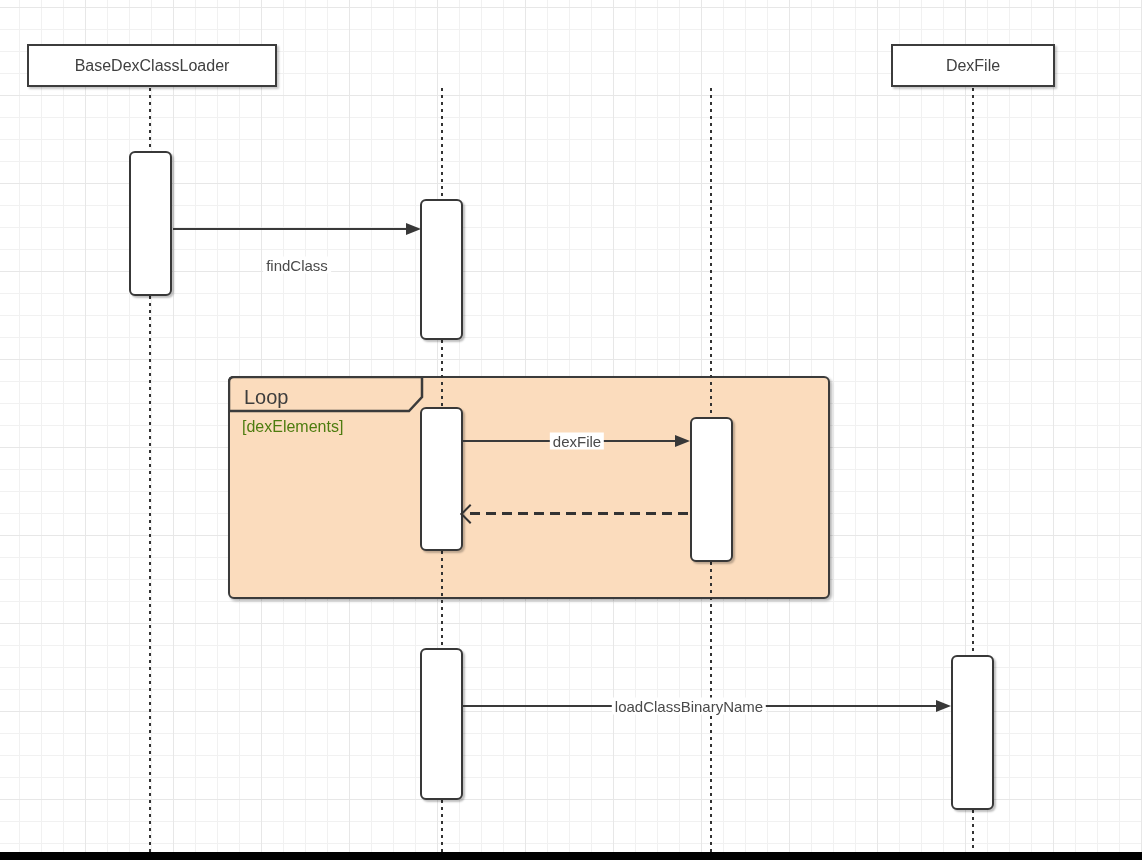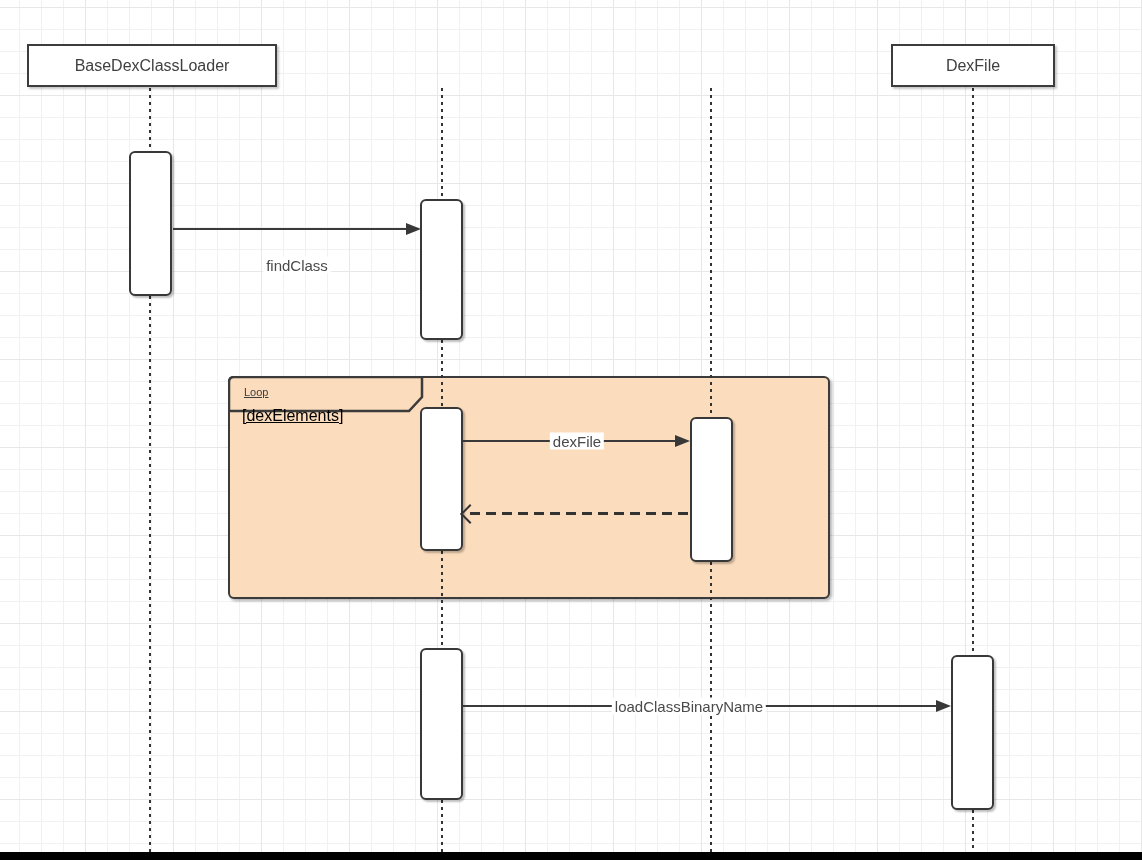"Loop" .fragment-operator { font-size: 11px -> 20px; text-decoration: underline -> none }
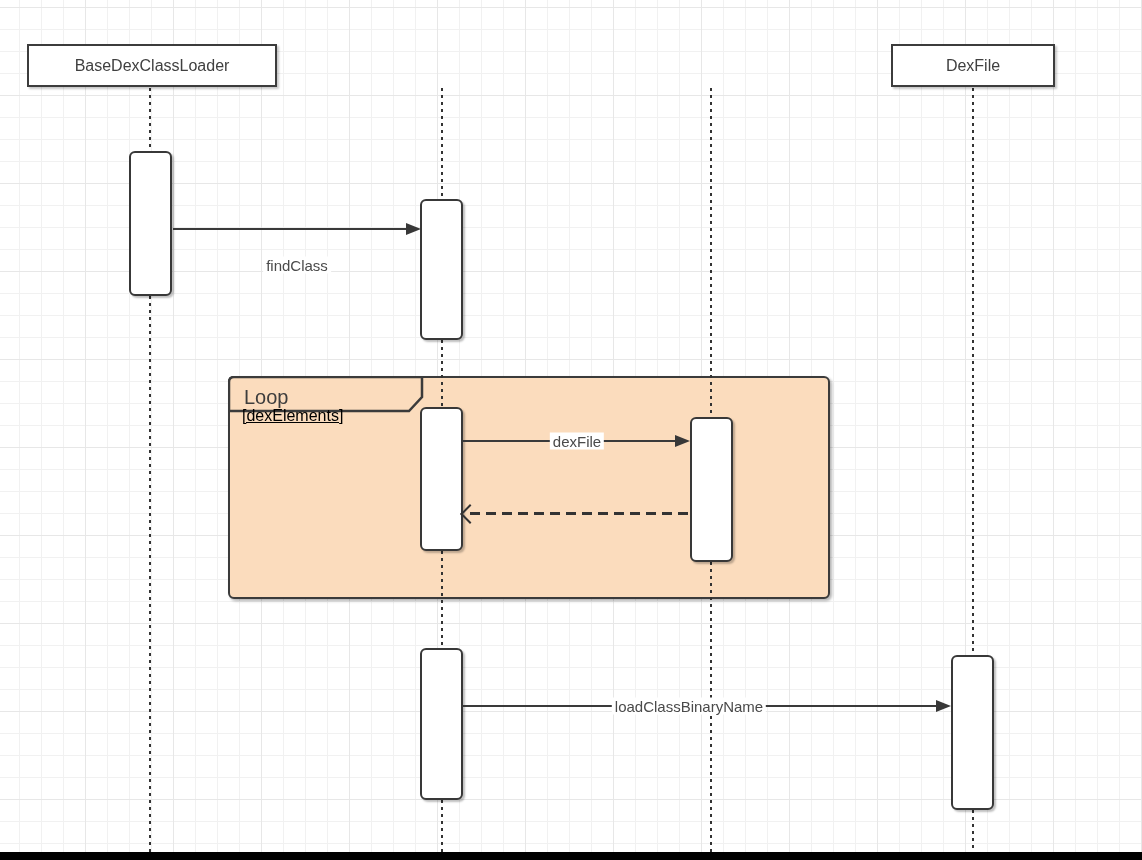"[dexElements]" .fragment-guard { color: #000000 -> #4d7c0f; text-decoration: underline -> none; top: 29px -> 40px }
